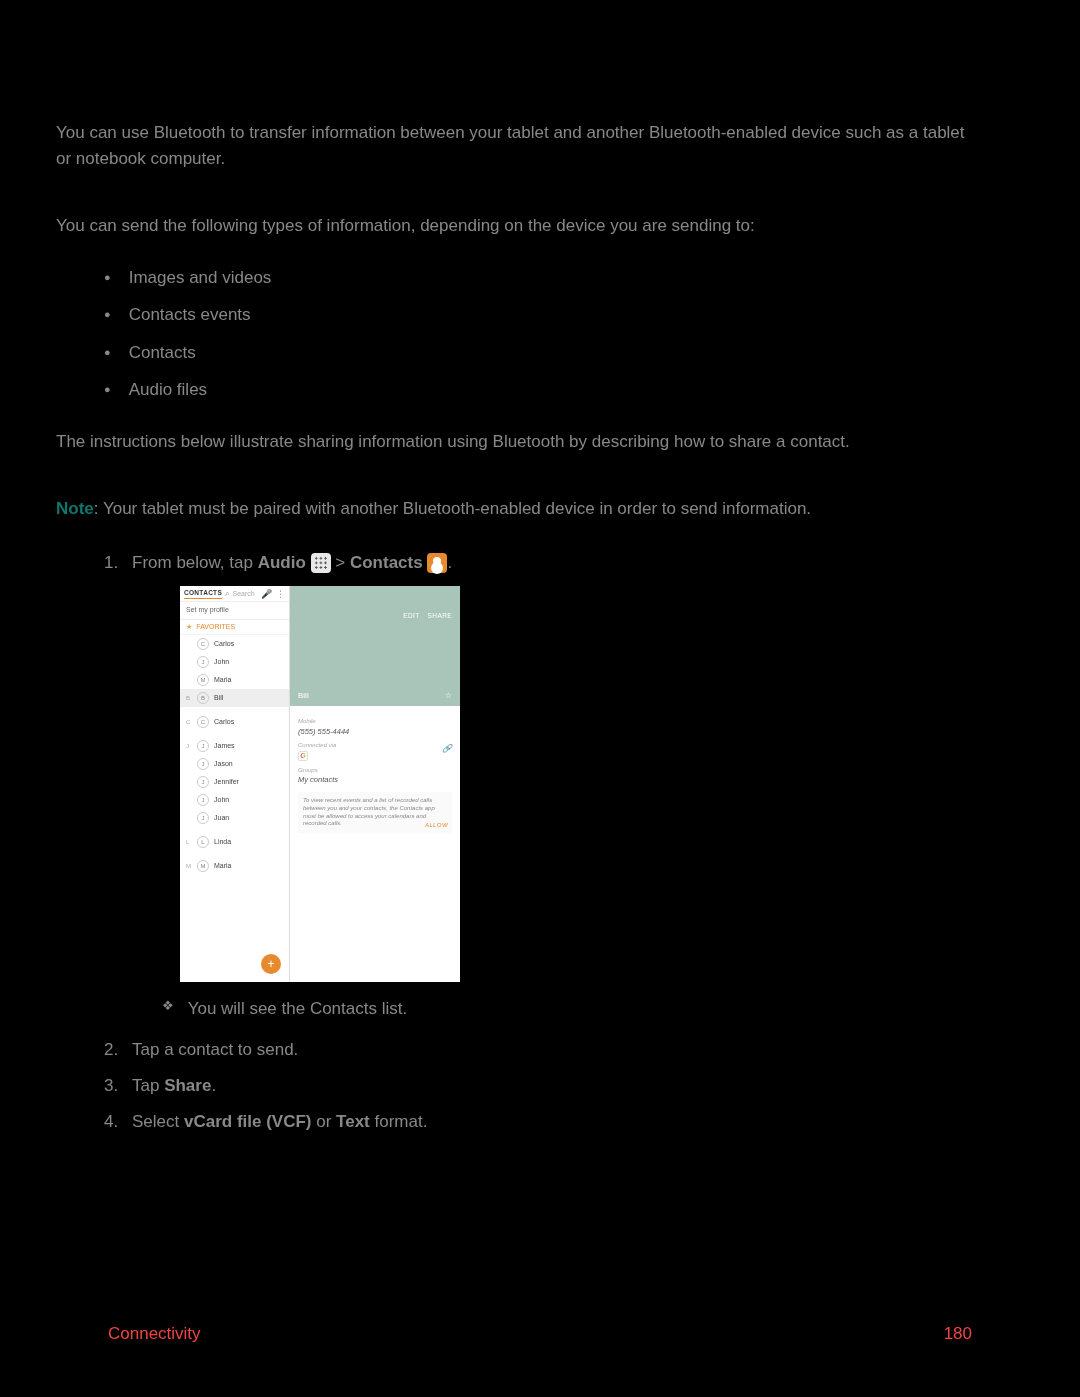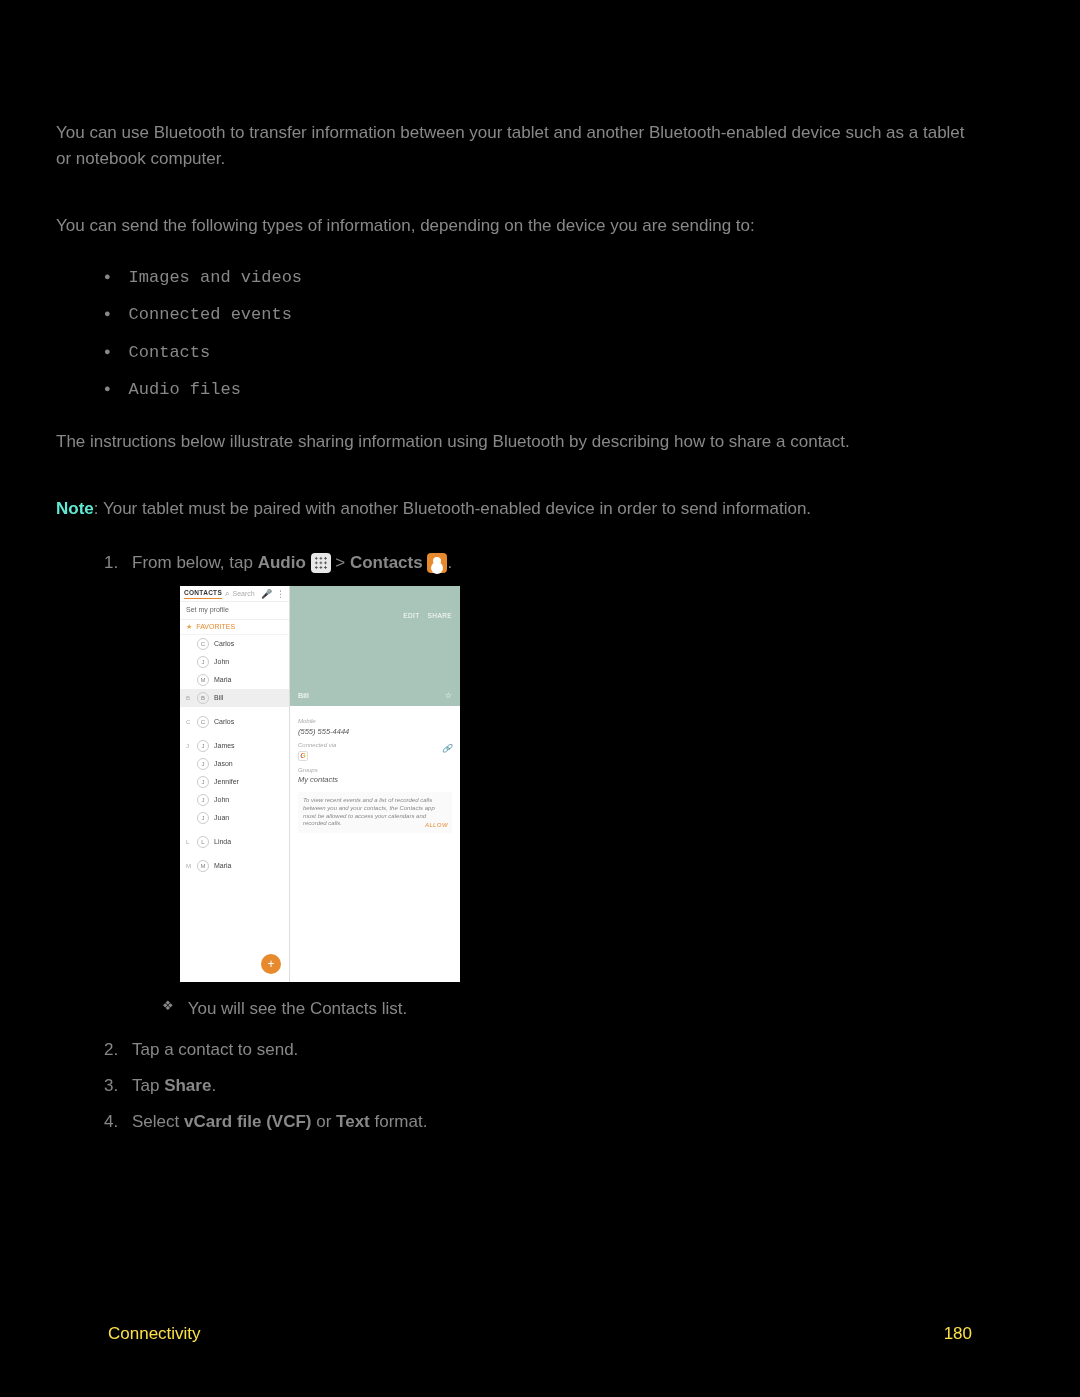"Images and videos" .bullets li { font-family: Liberation Mono, monospace -> none }
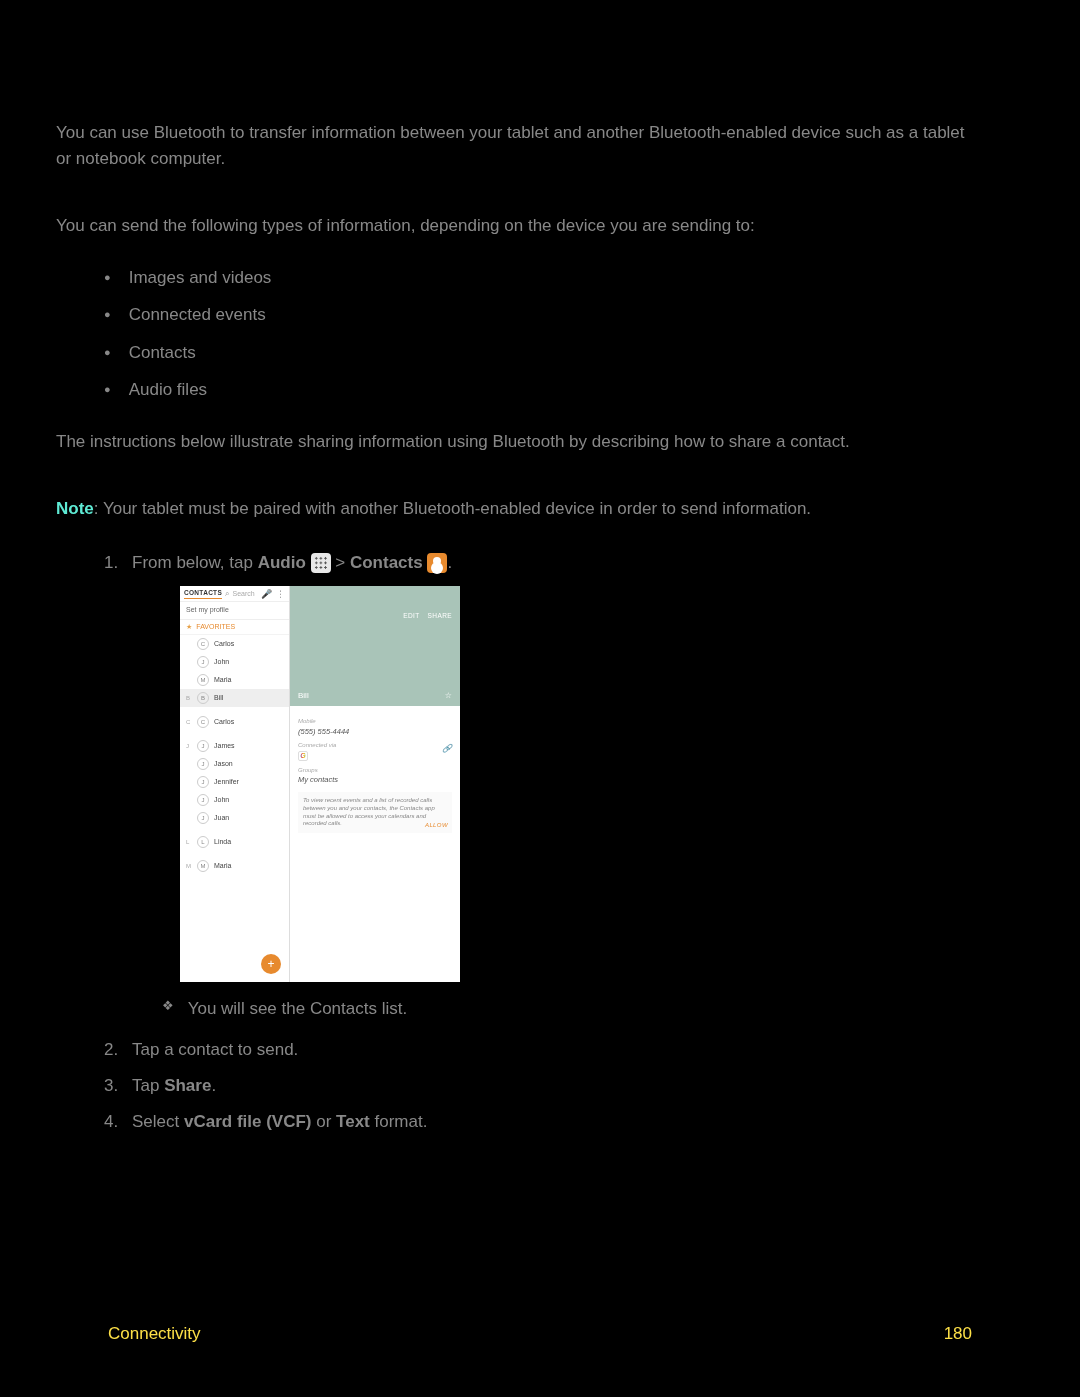"Connected events" span { text: Connected -> Contacts }
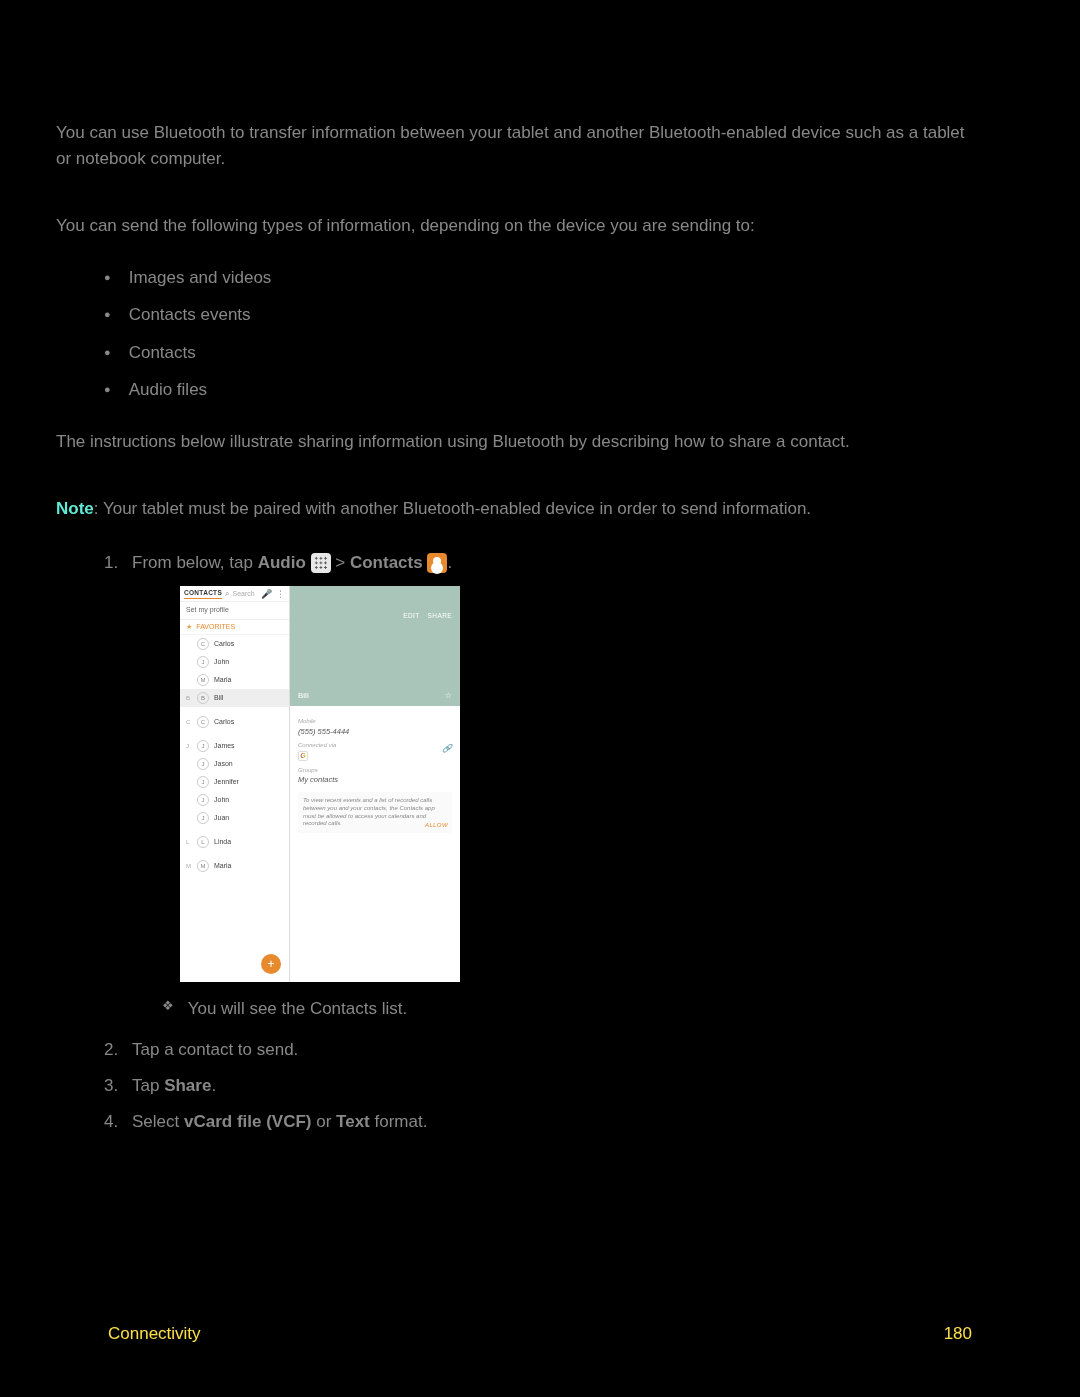"Note" .note-word { color: #5eead4 -> #0f766e }
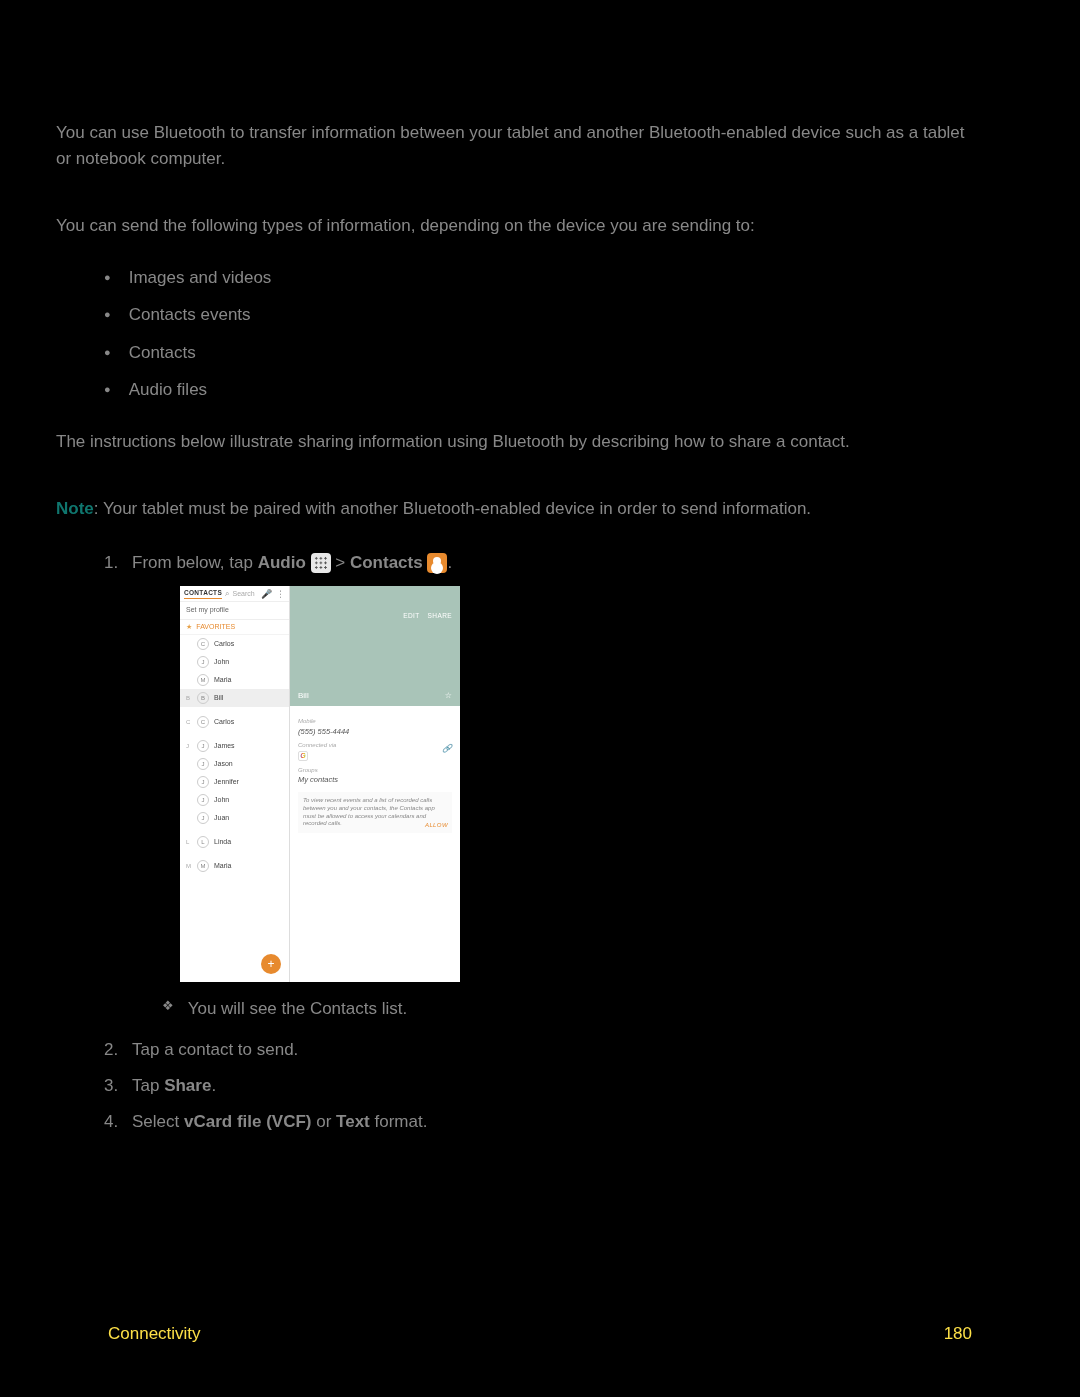"Connectivity" .footer { color: #fde047 -> #ef4444 }
